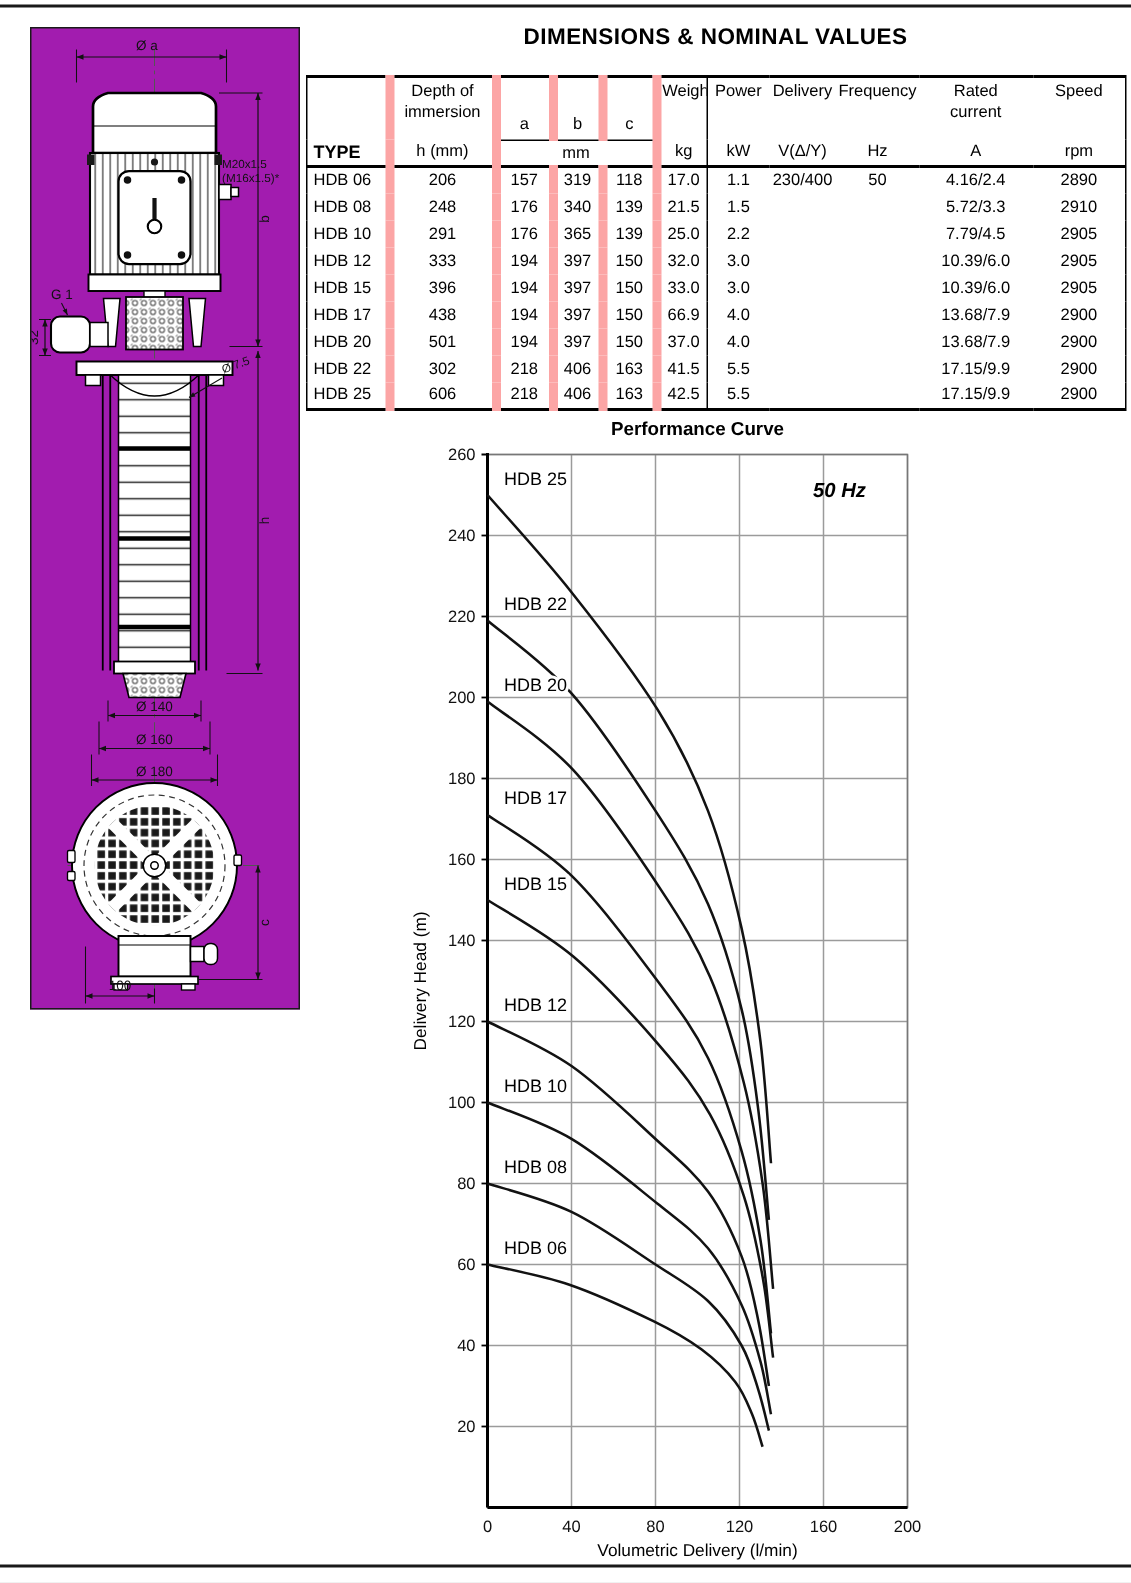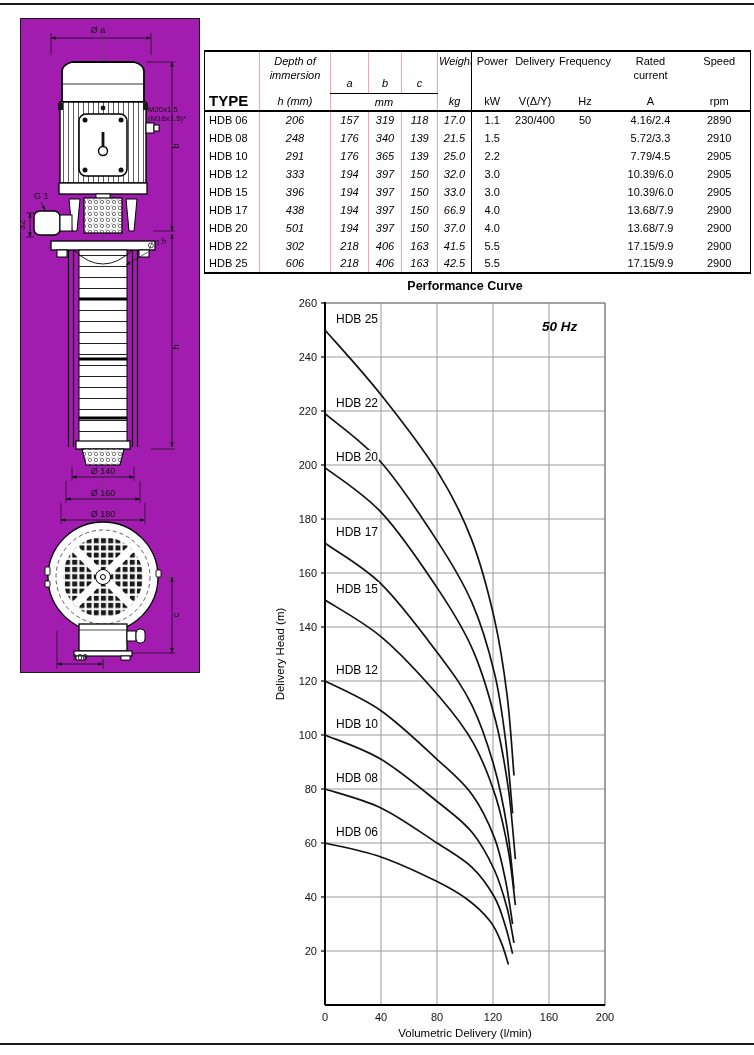"DIMENSIONS & NOMINAL VALUES" div.doc-title { html: none -> <div>DIMENSIONS &amp; NOMINAL VALUES</div> }
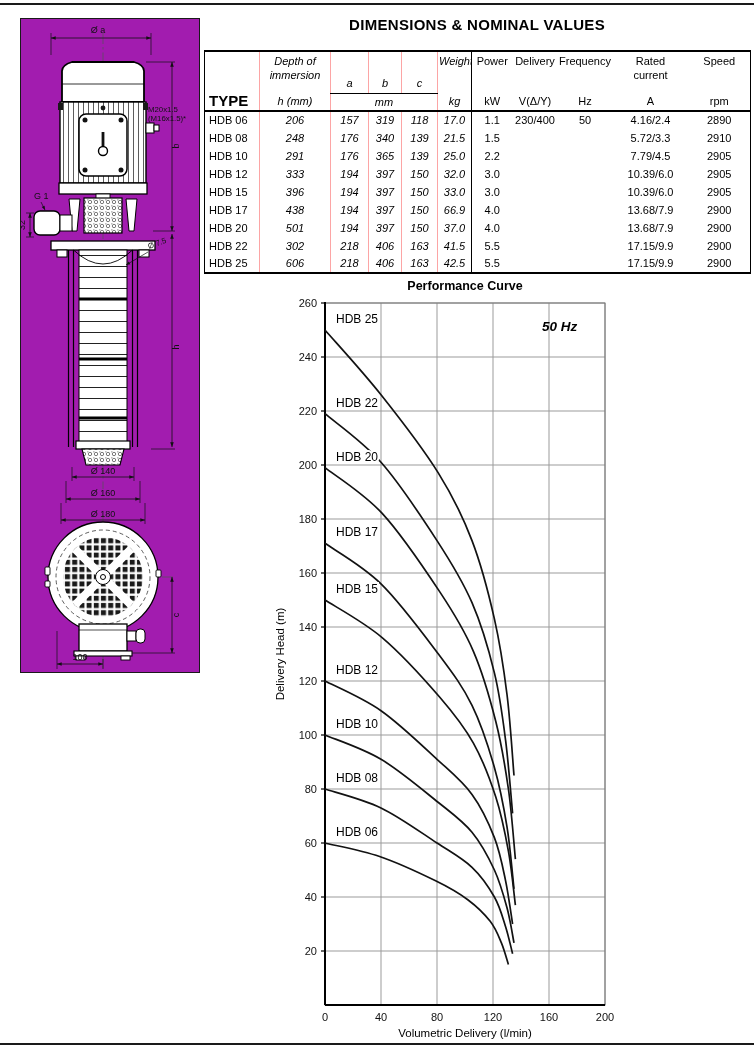"Depth of" .bl { border-left: 1px solid #fca5a5 -> 6px solid #fca5a5; font-style: italic -> none }
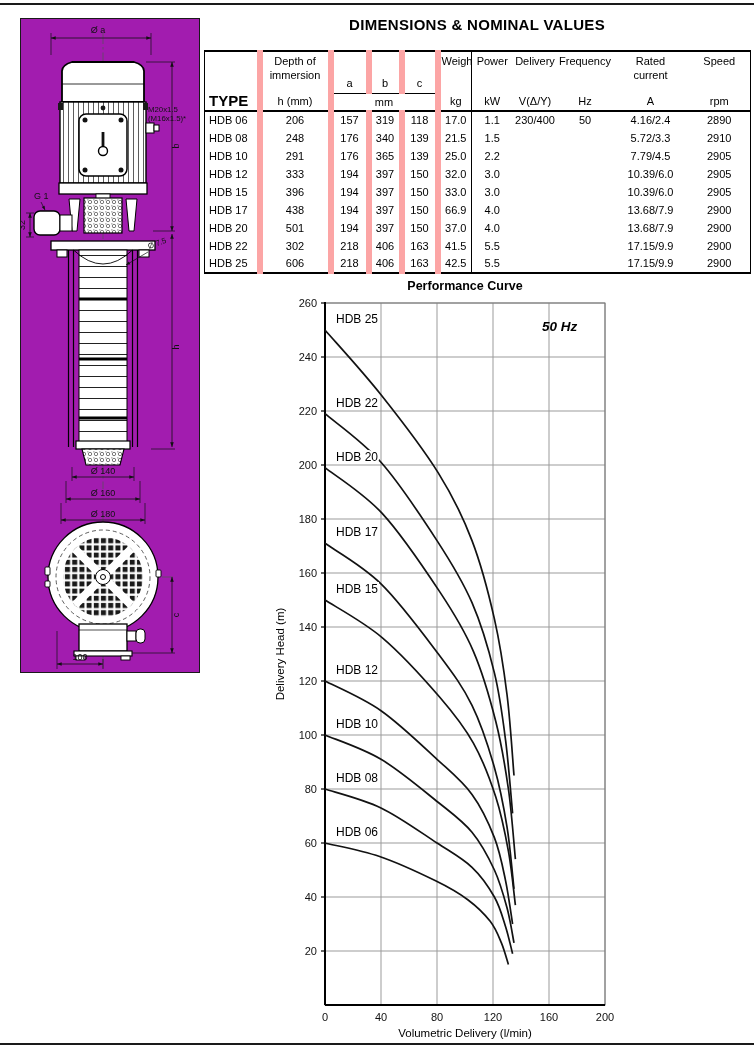"TYPE" .th-type { font-size: 15px -> 12px }
